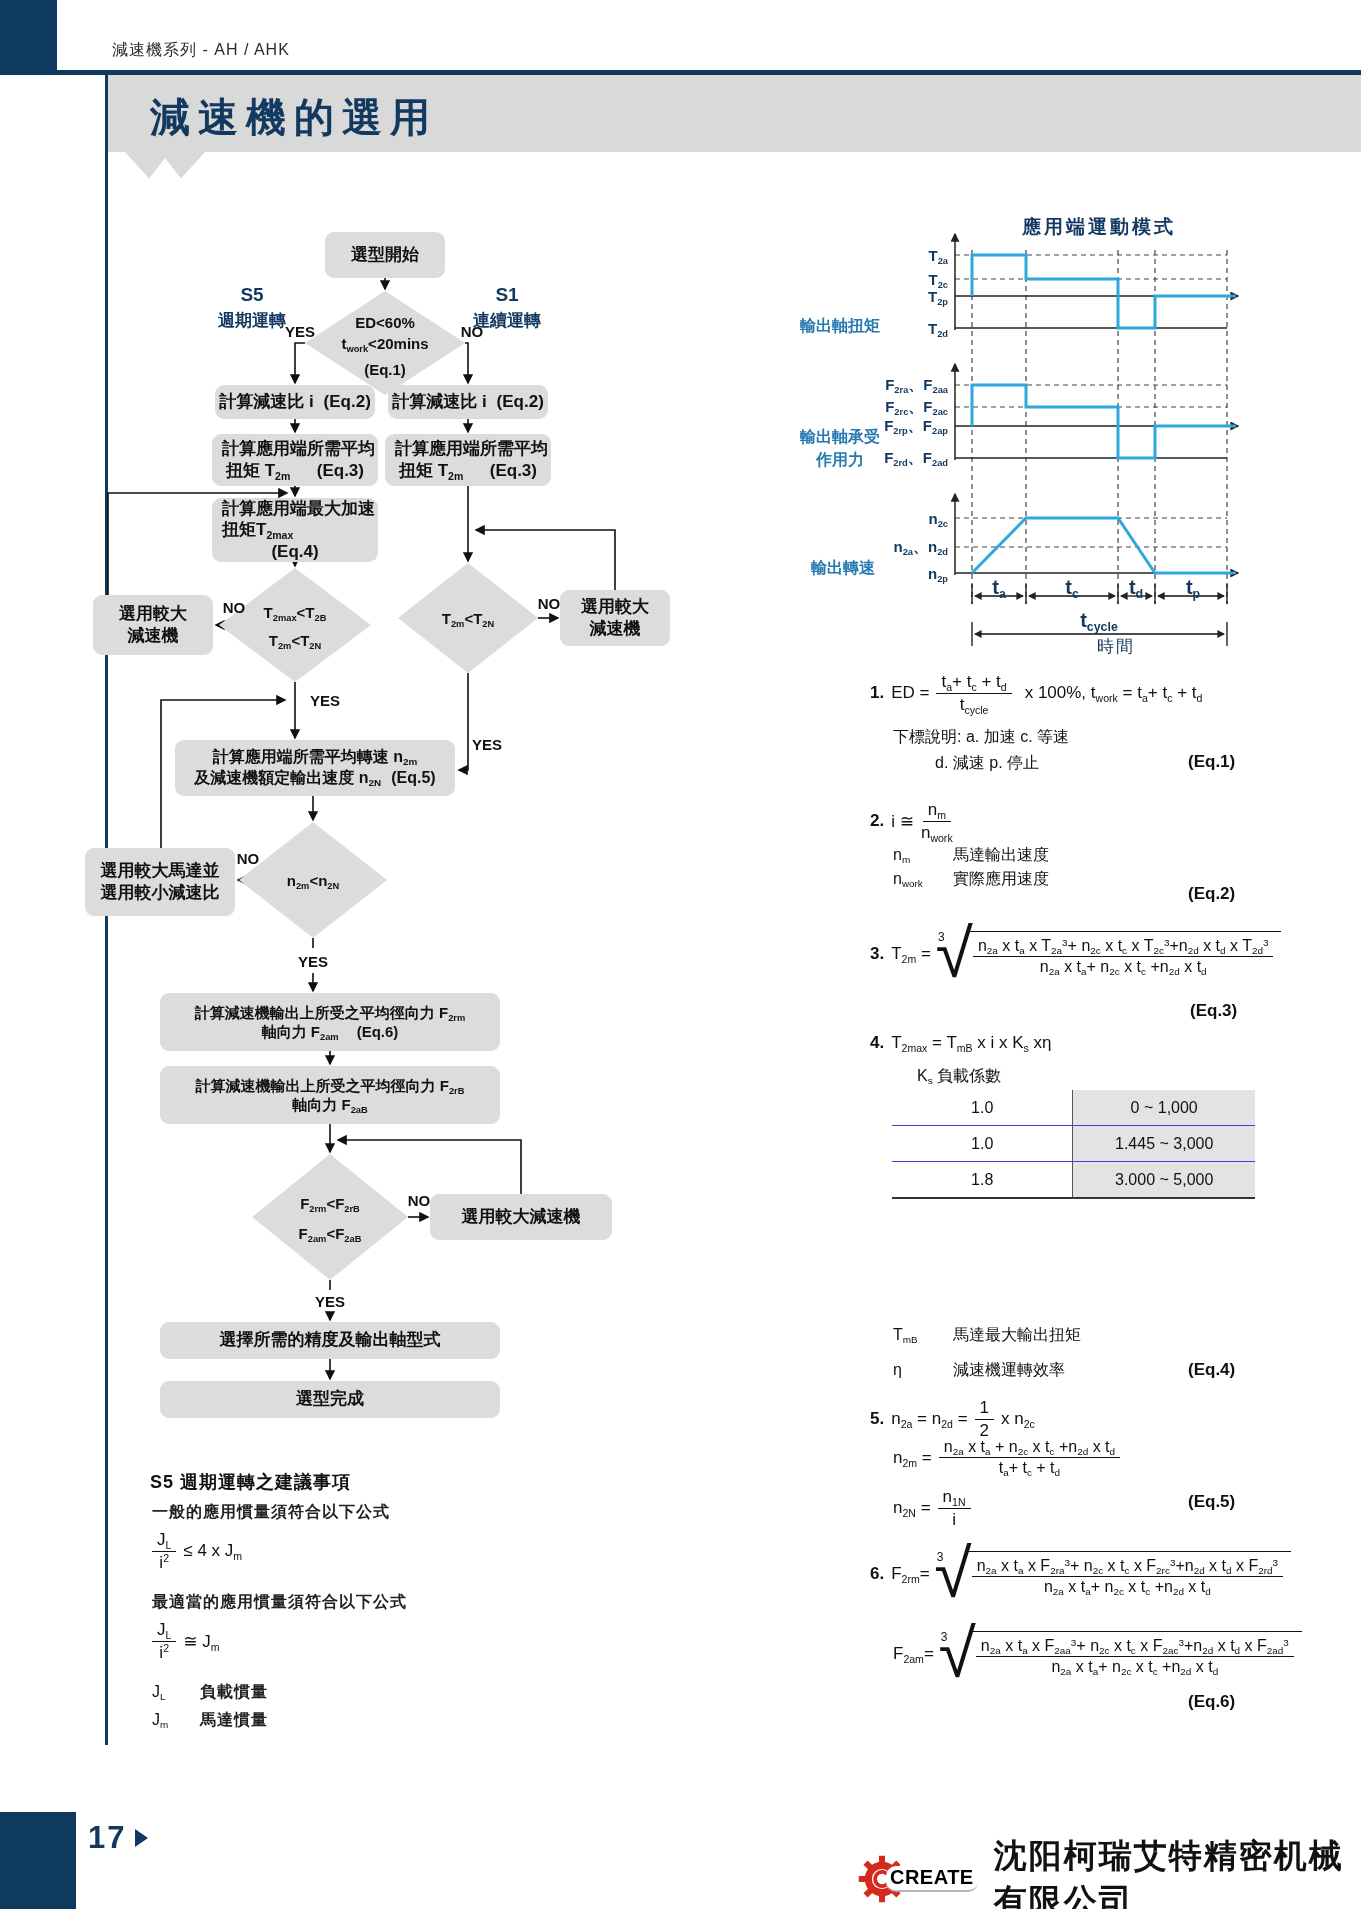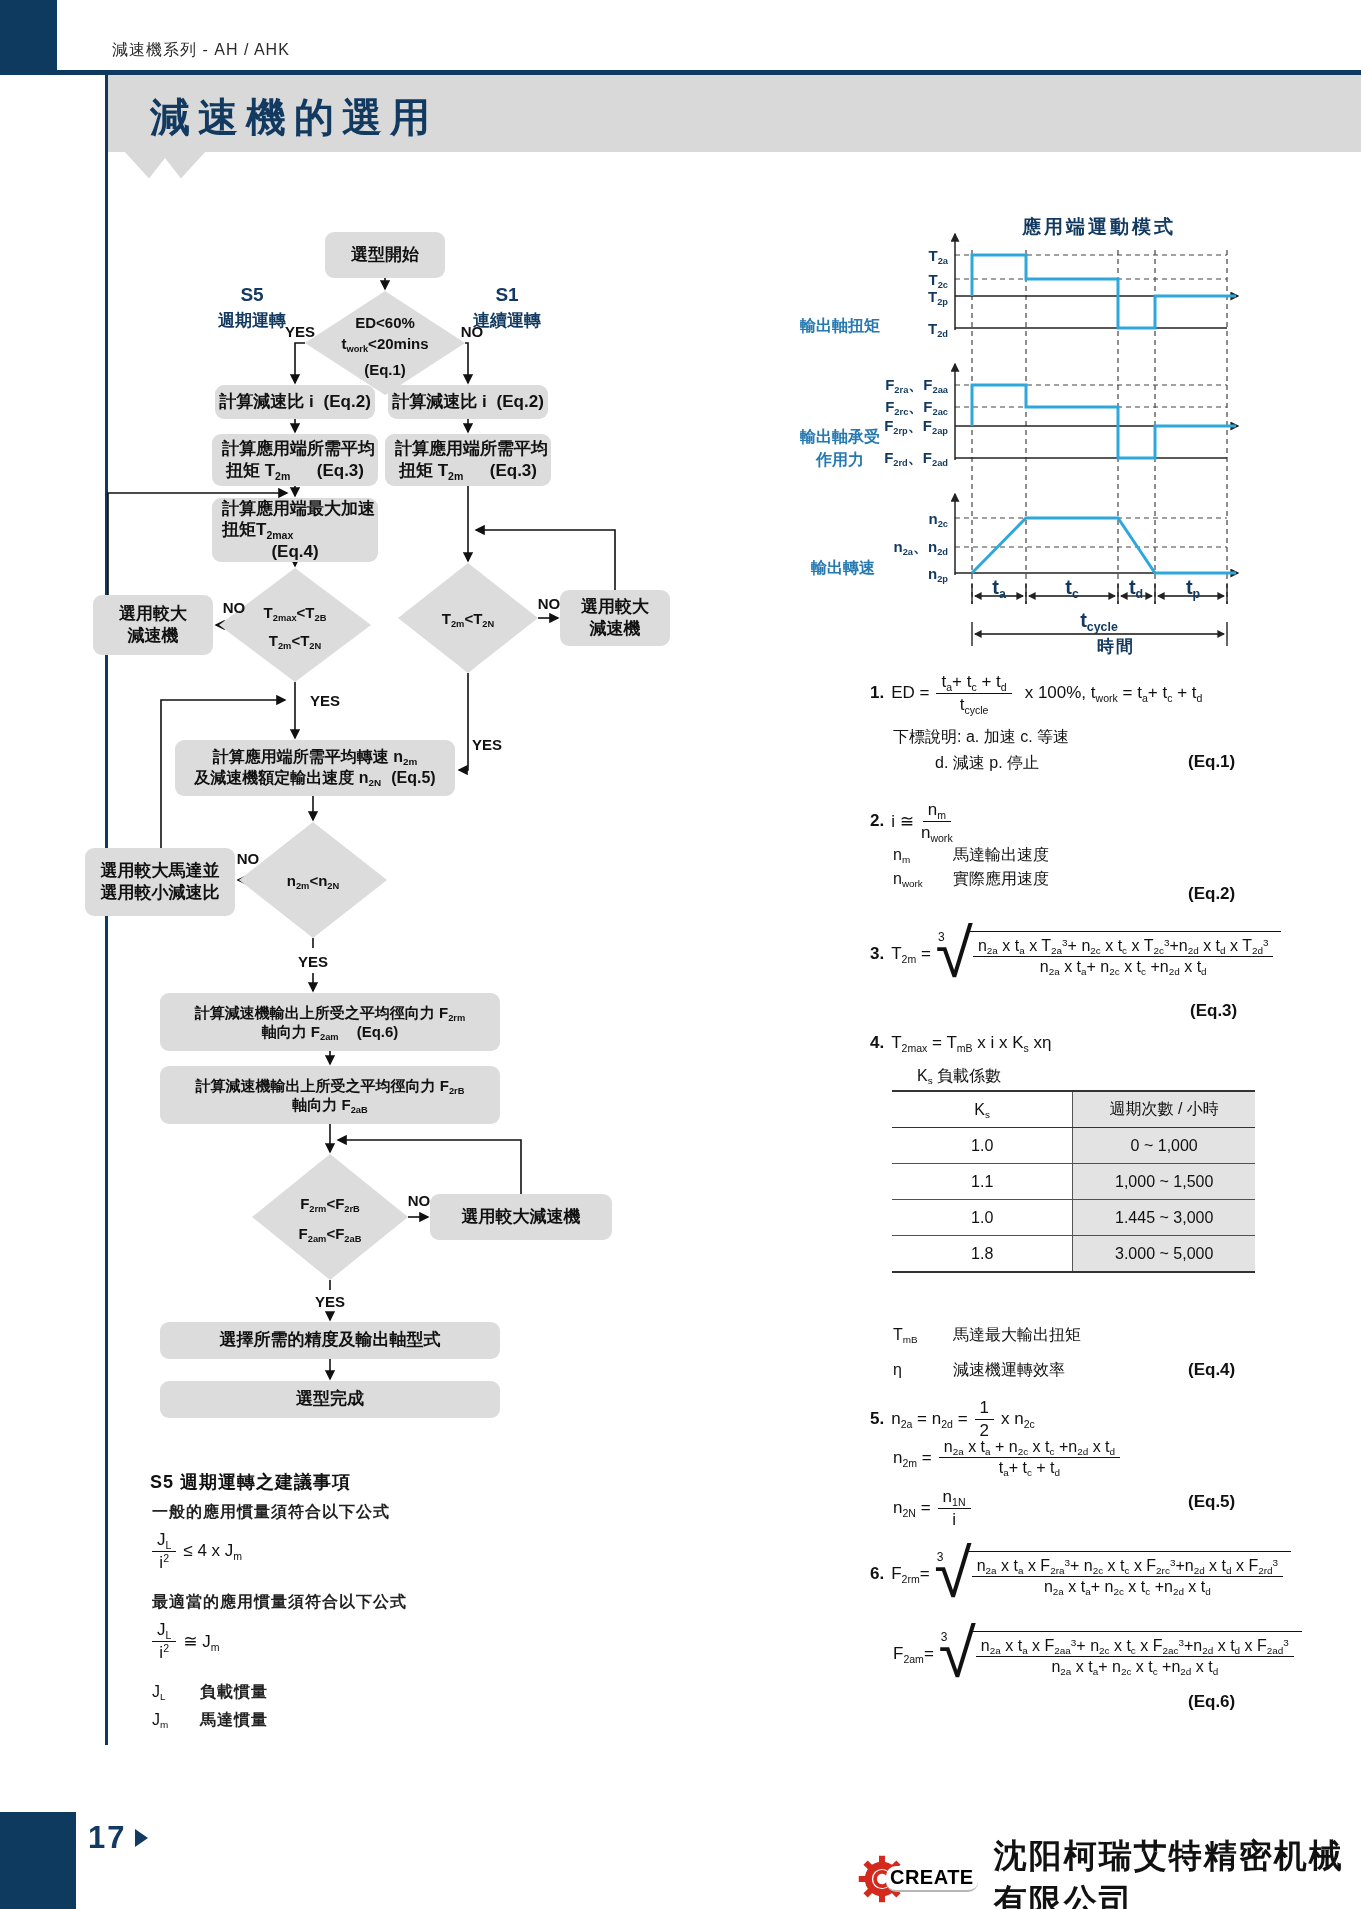"時間" .ch-time { font-weight: 700 -> 400 }
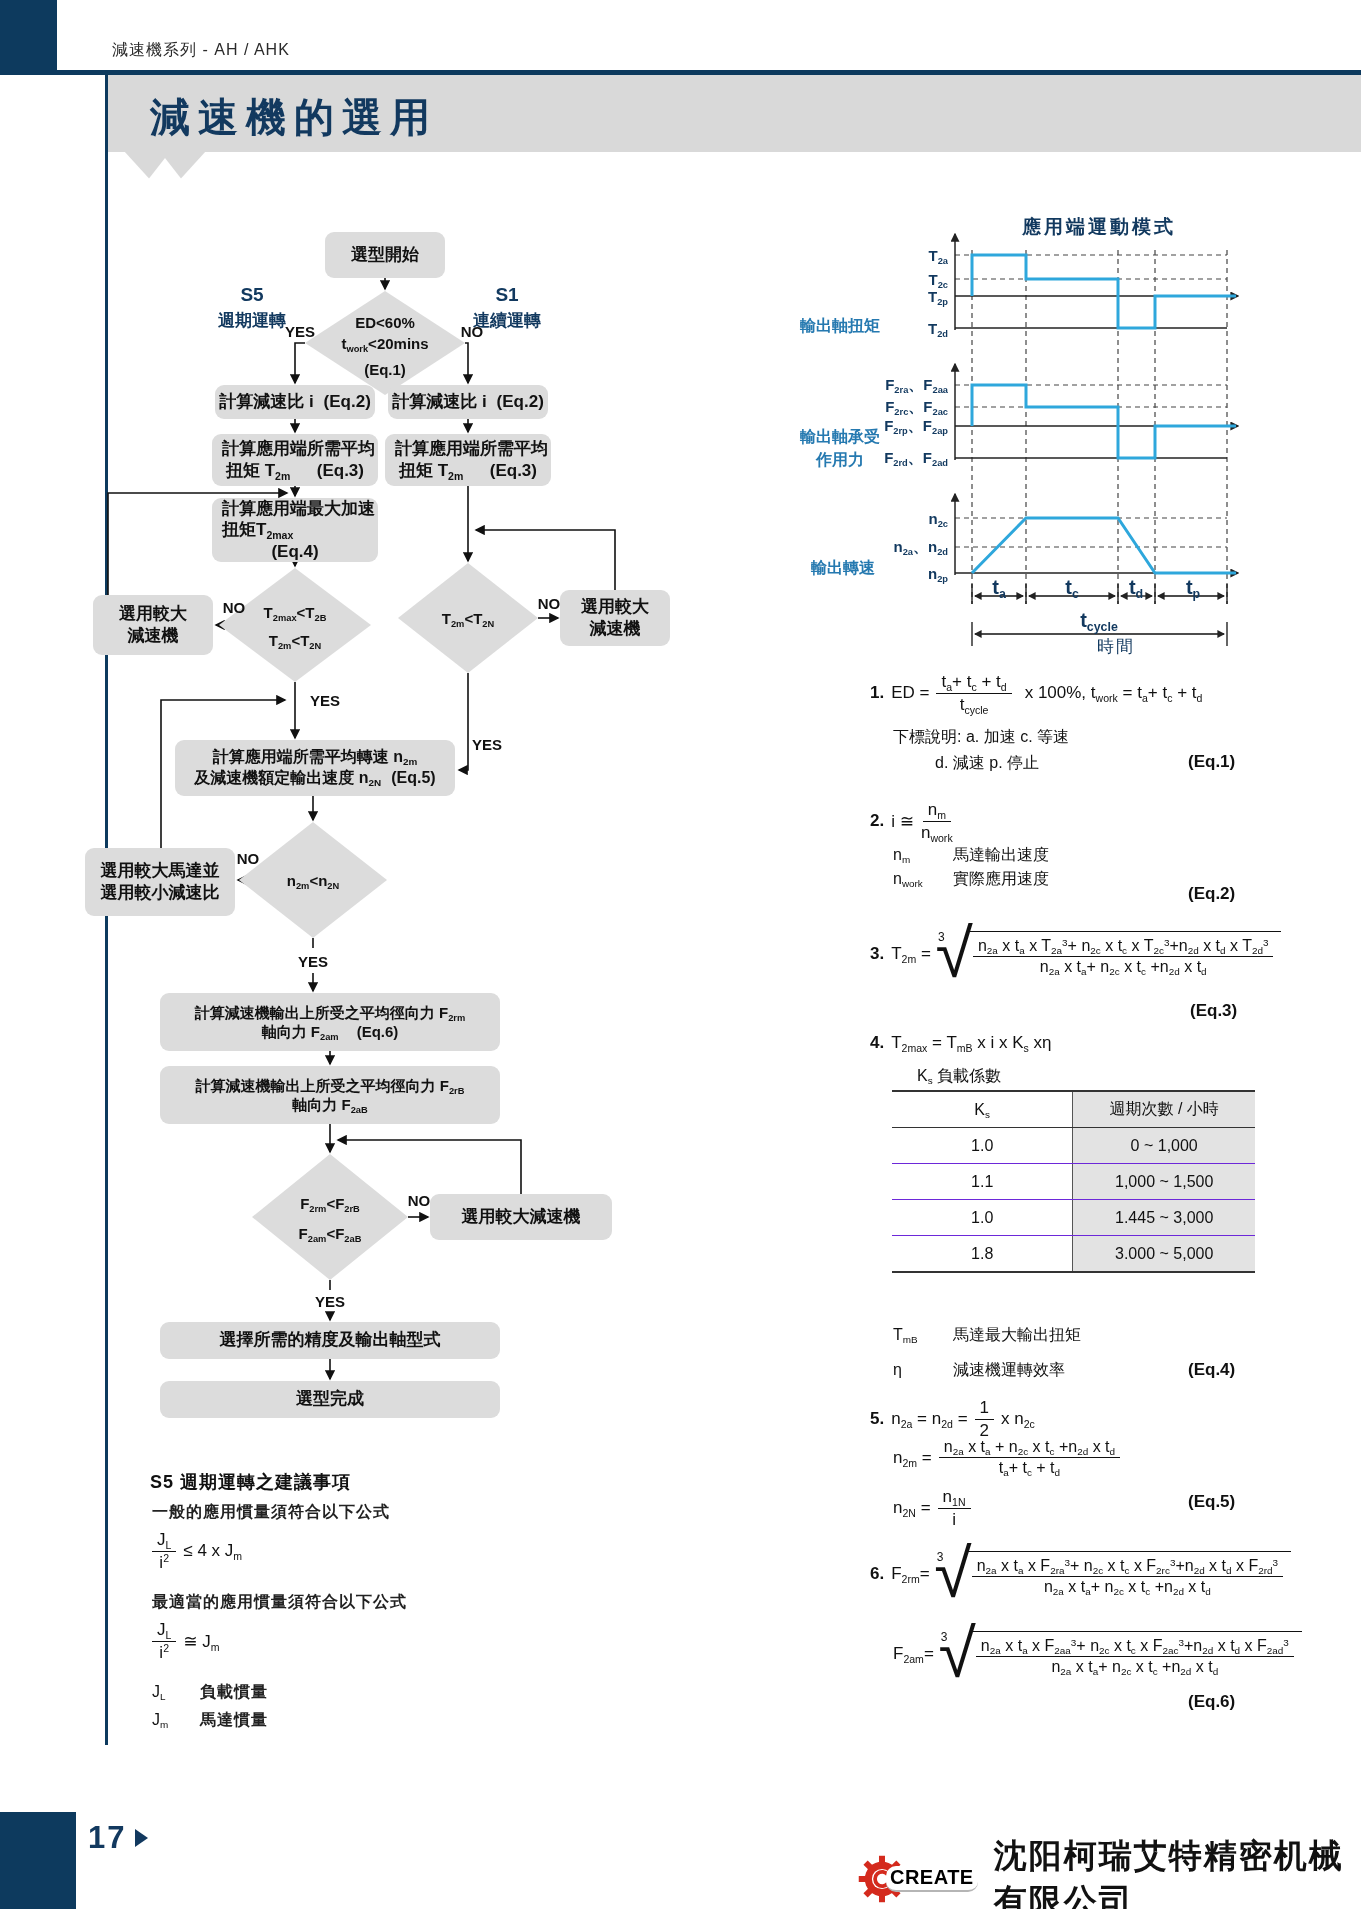"Ks" tr { html: <tr> <th>K<sub>s</sub></th> <th>週期次數 / 小時</th> </tr> -> none }
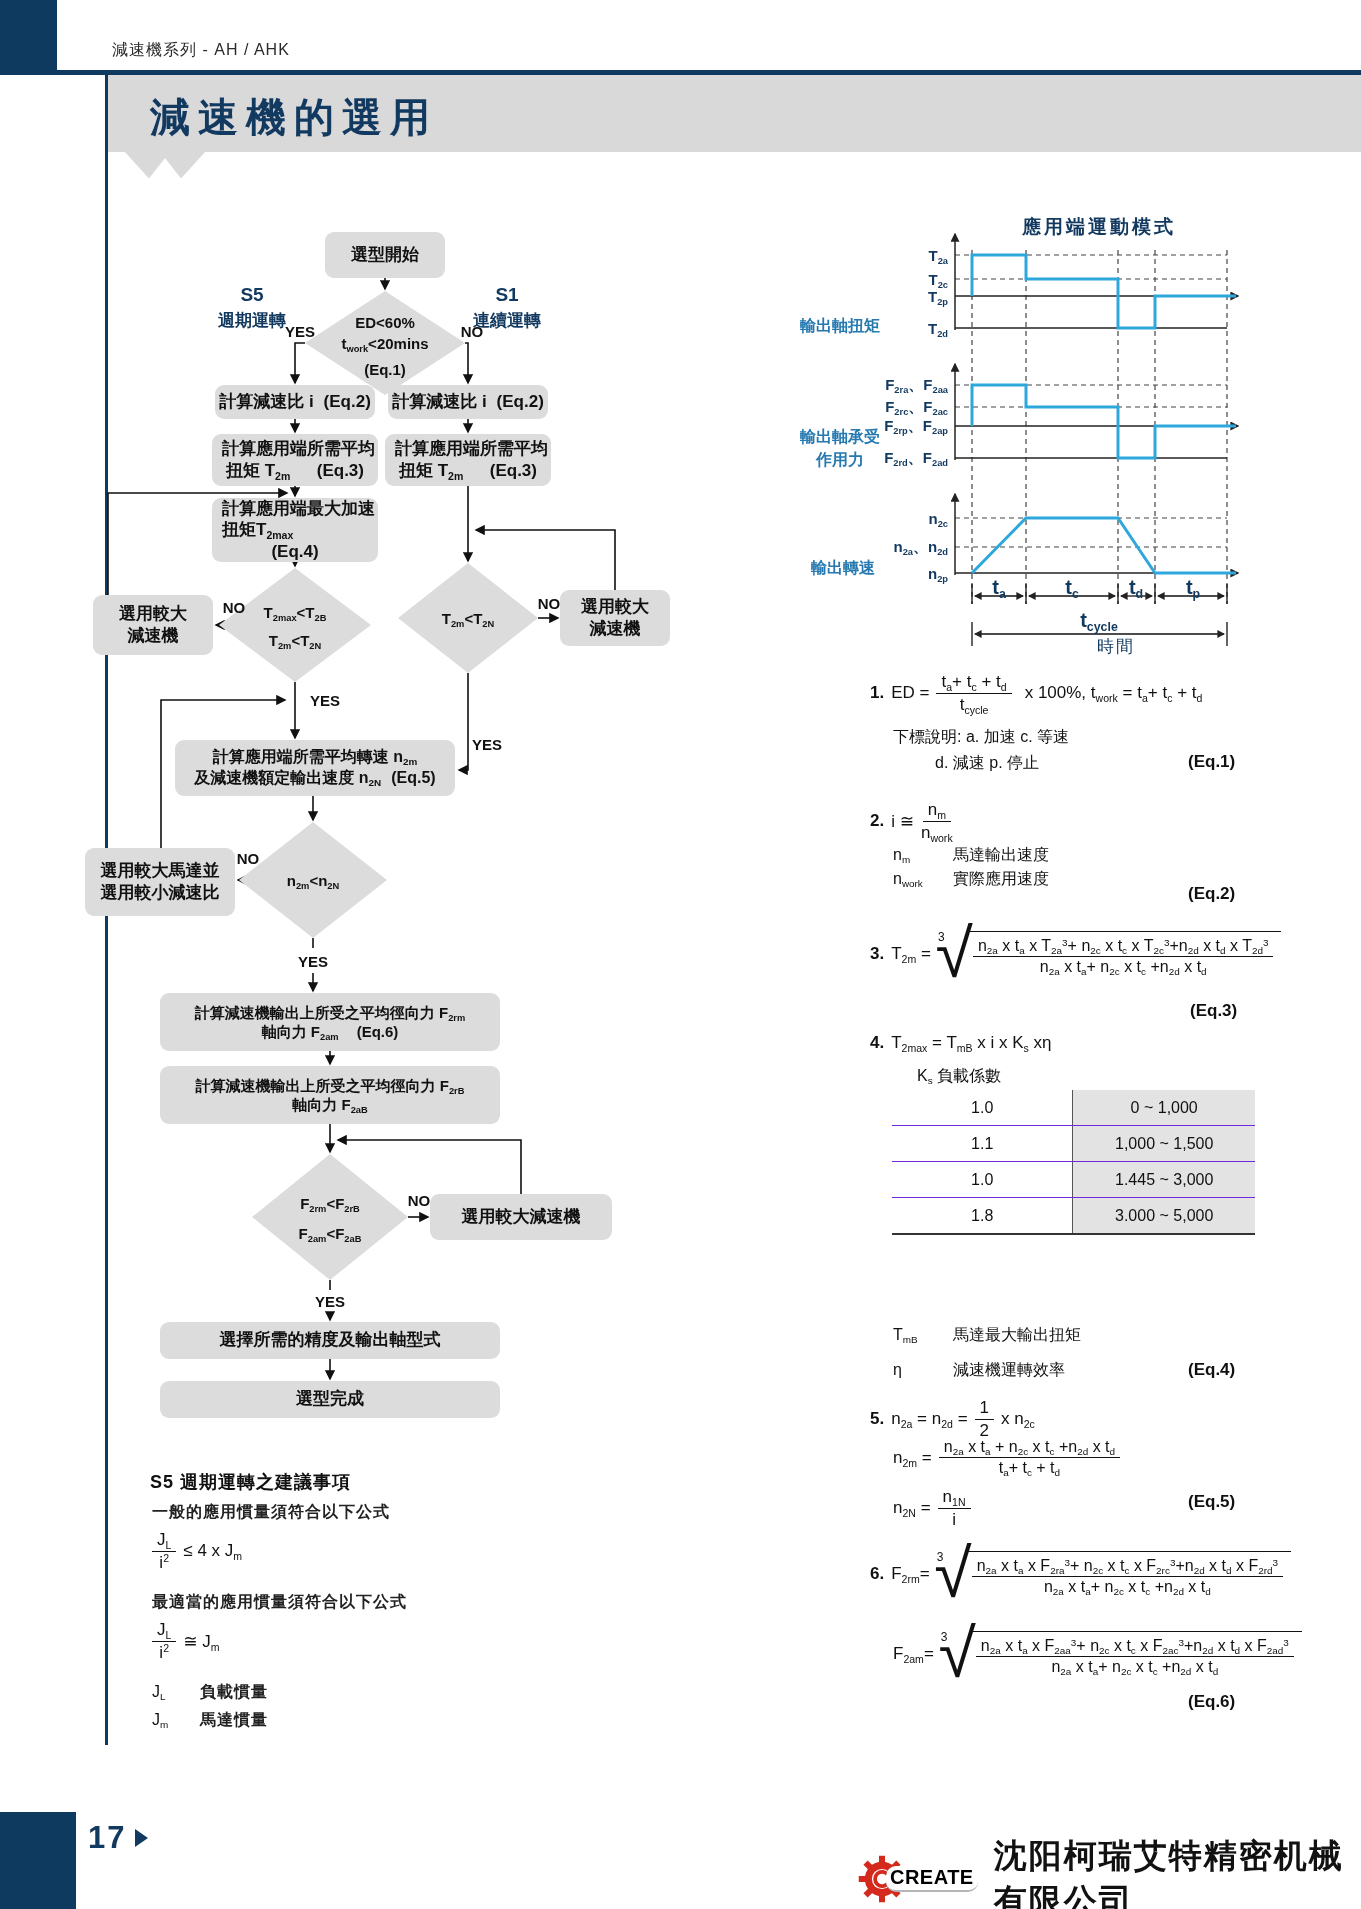"1.1" tr { html: <tr> <td>1.1</td> <td>1,000 ~ 1,500</td> </tr> -> none }
